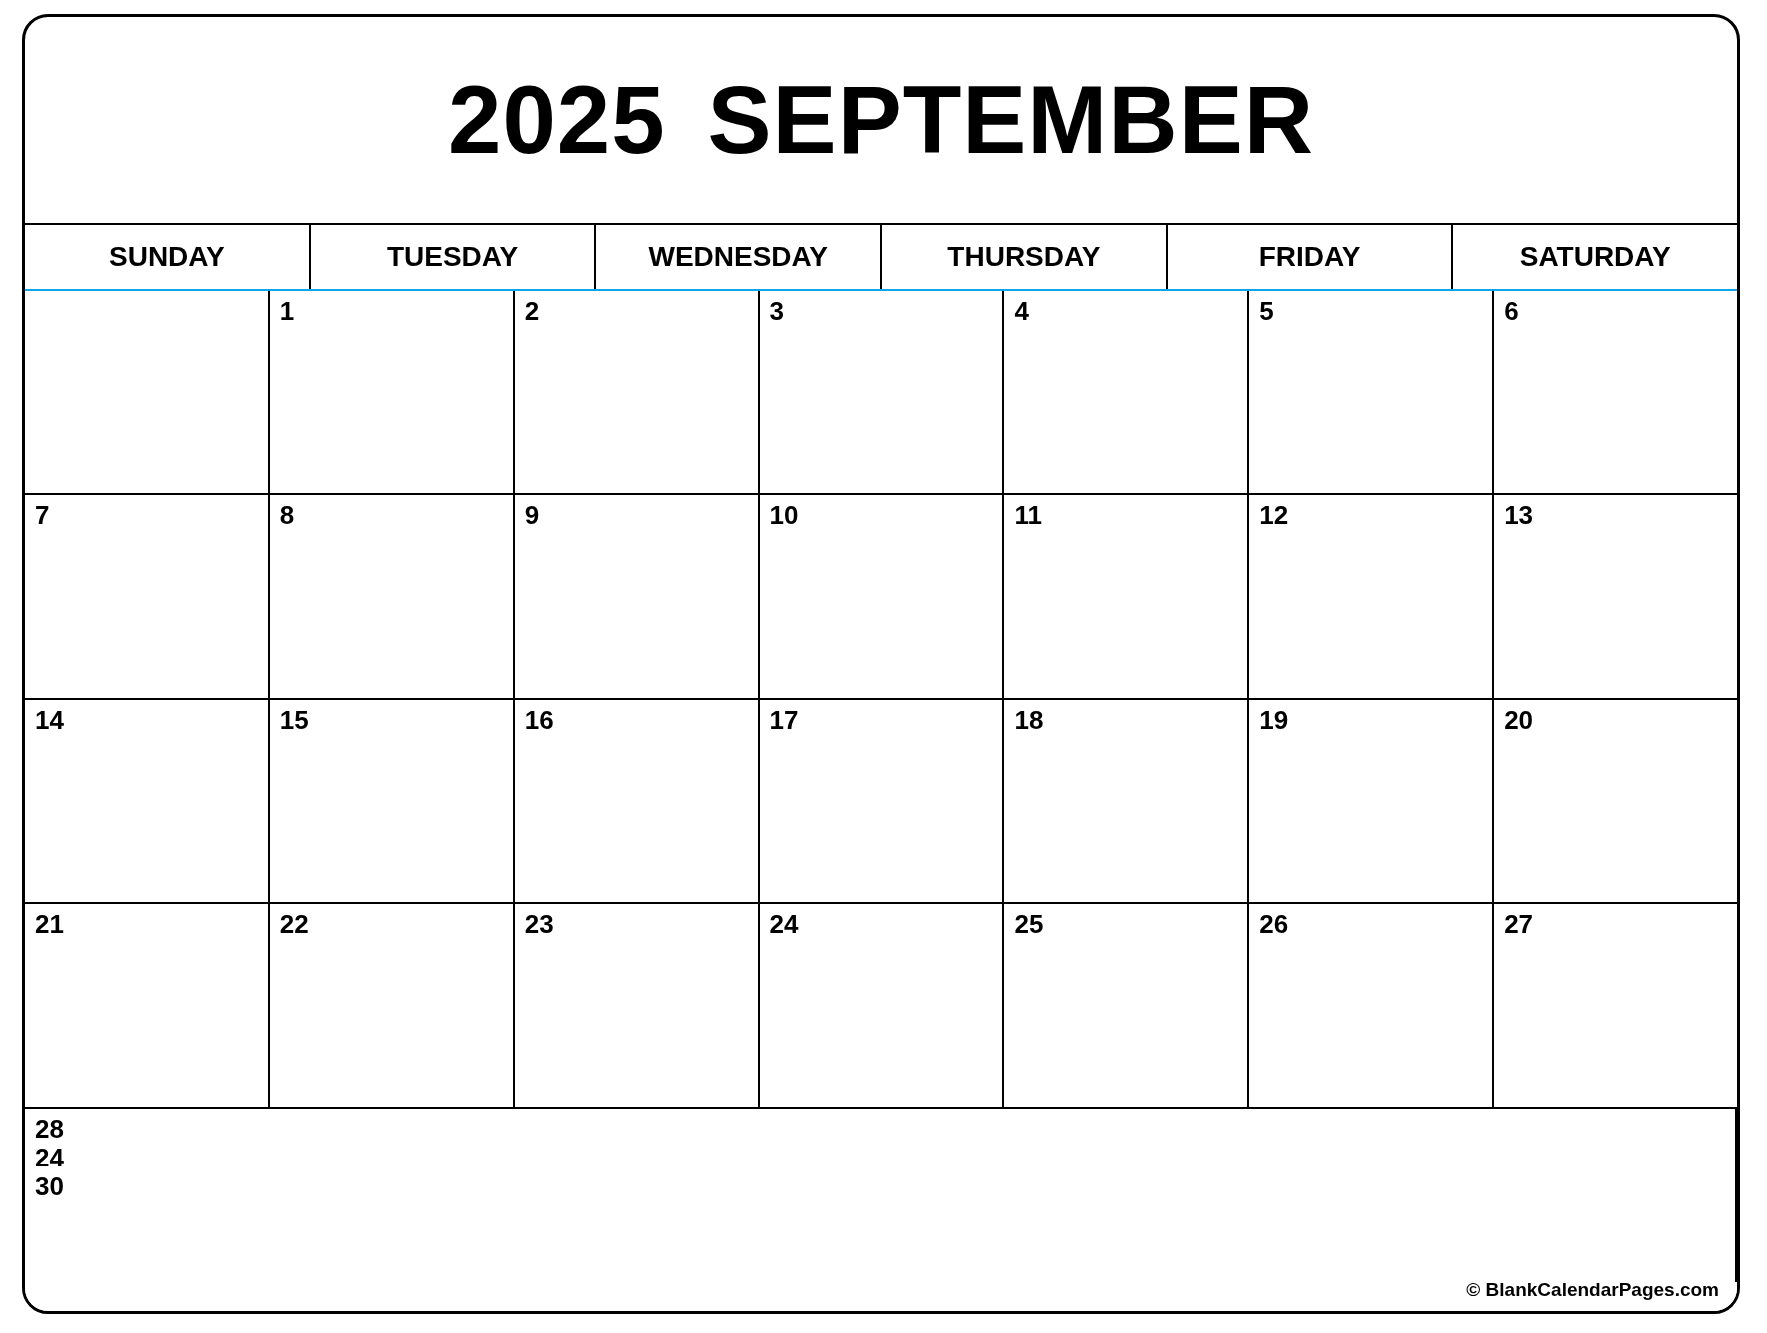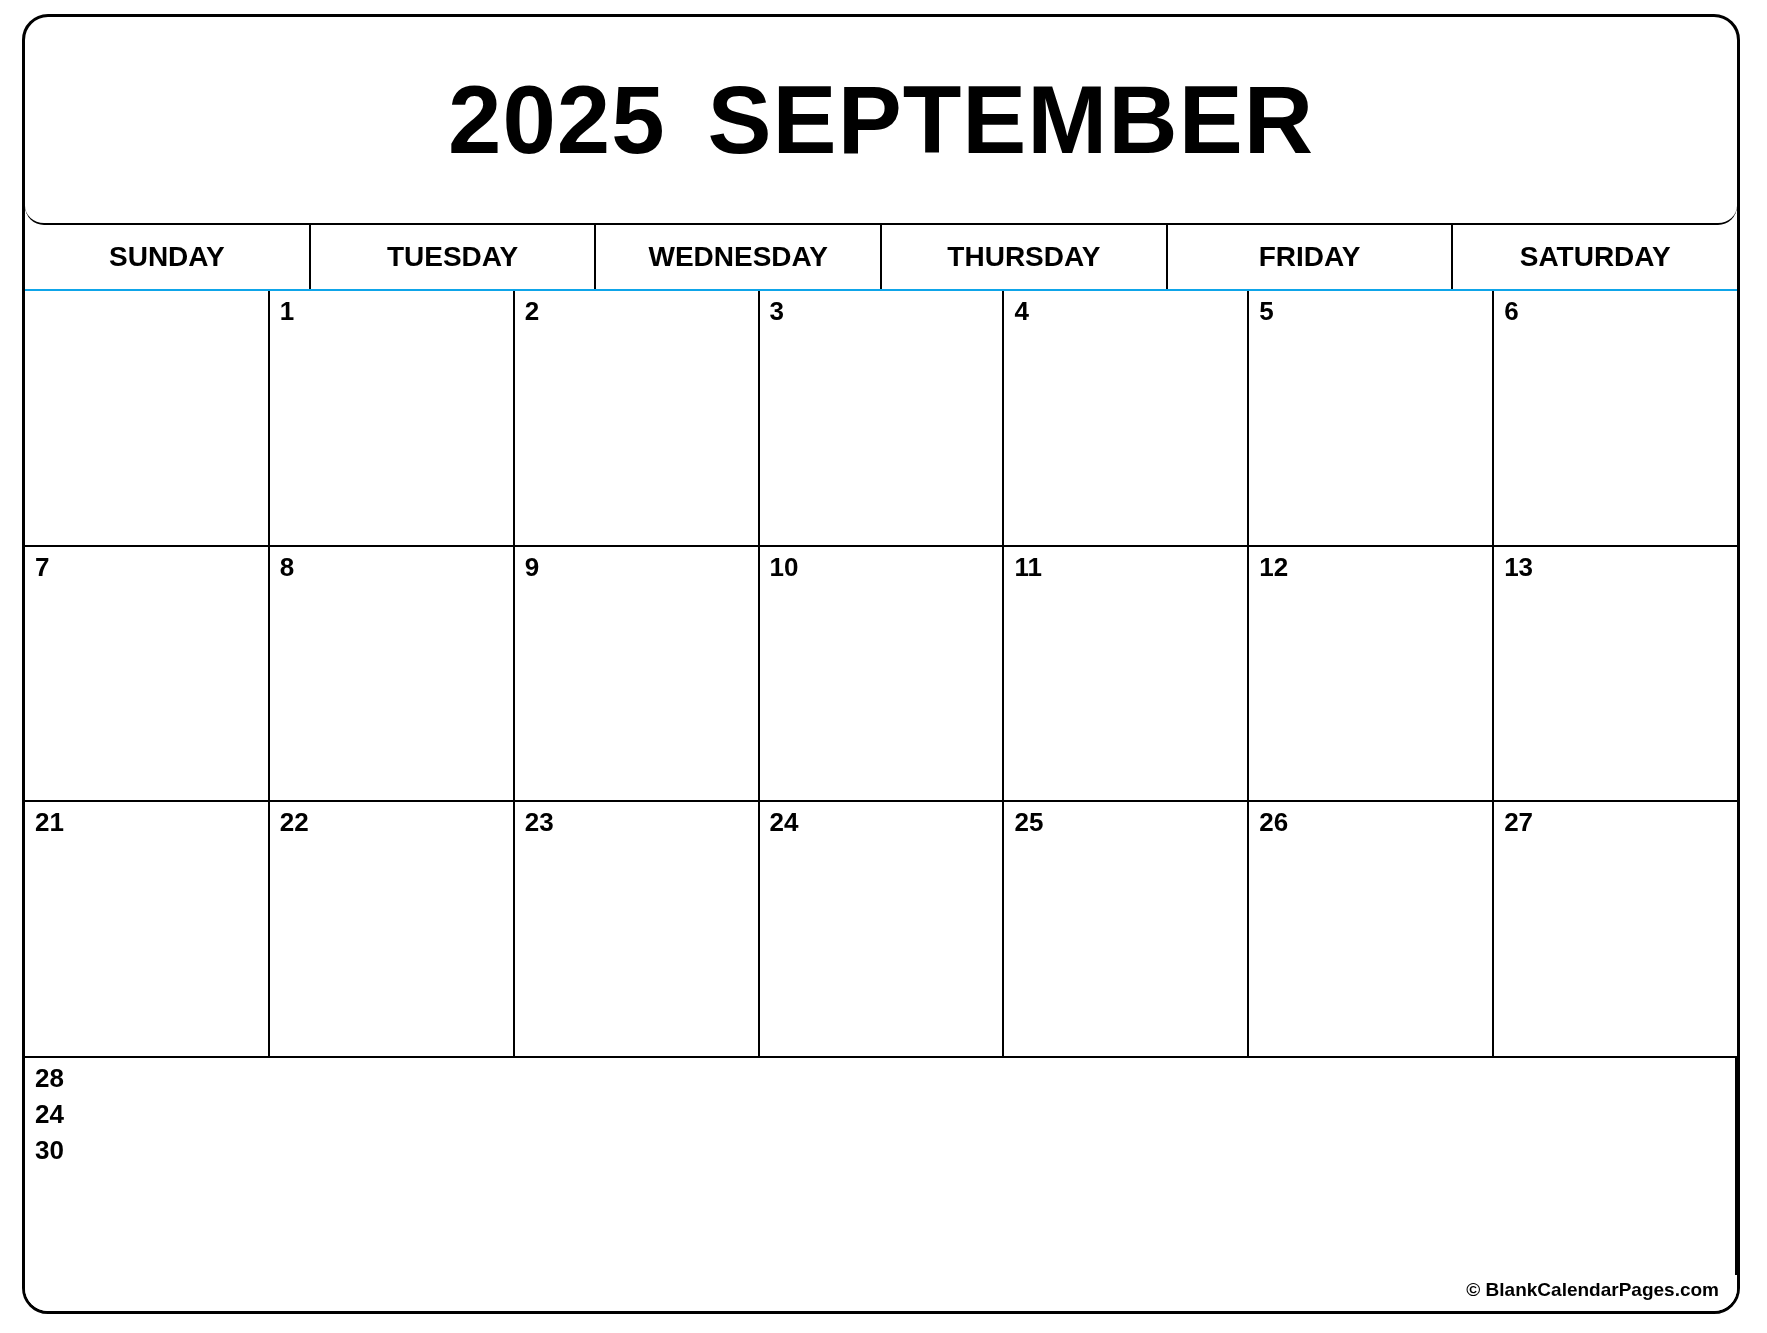"2025 SEPTEMBER" .title-bar { border-radius: 19px -> none }
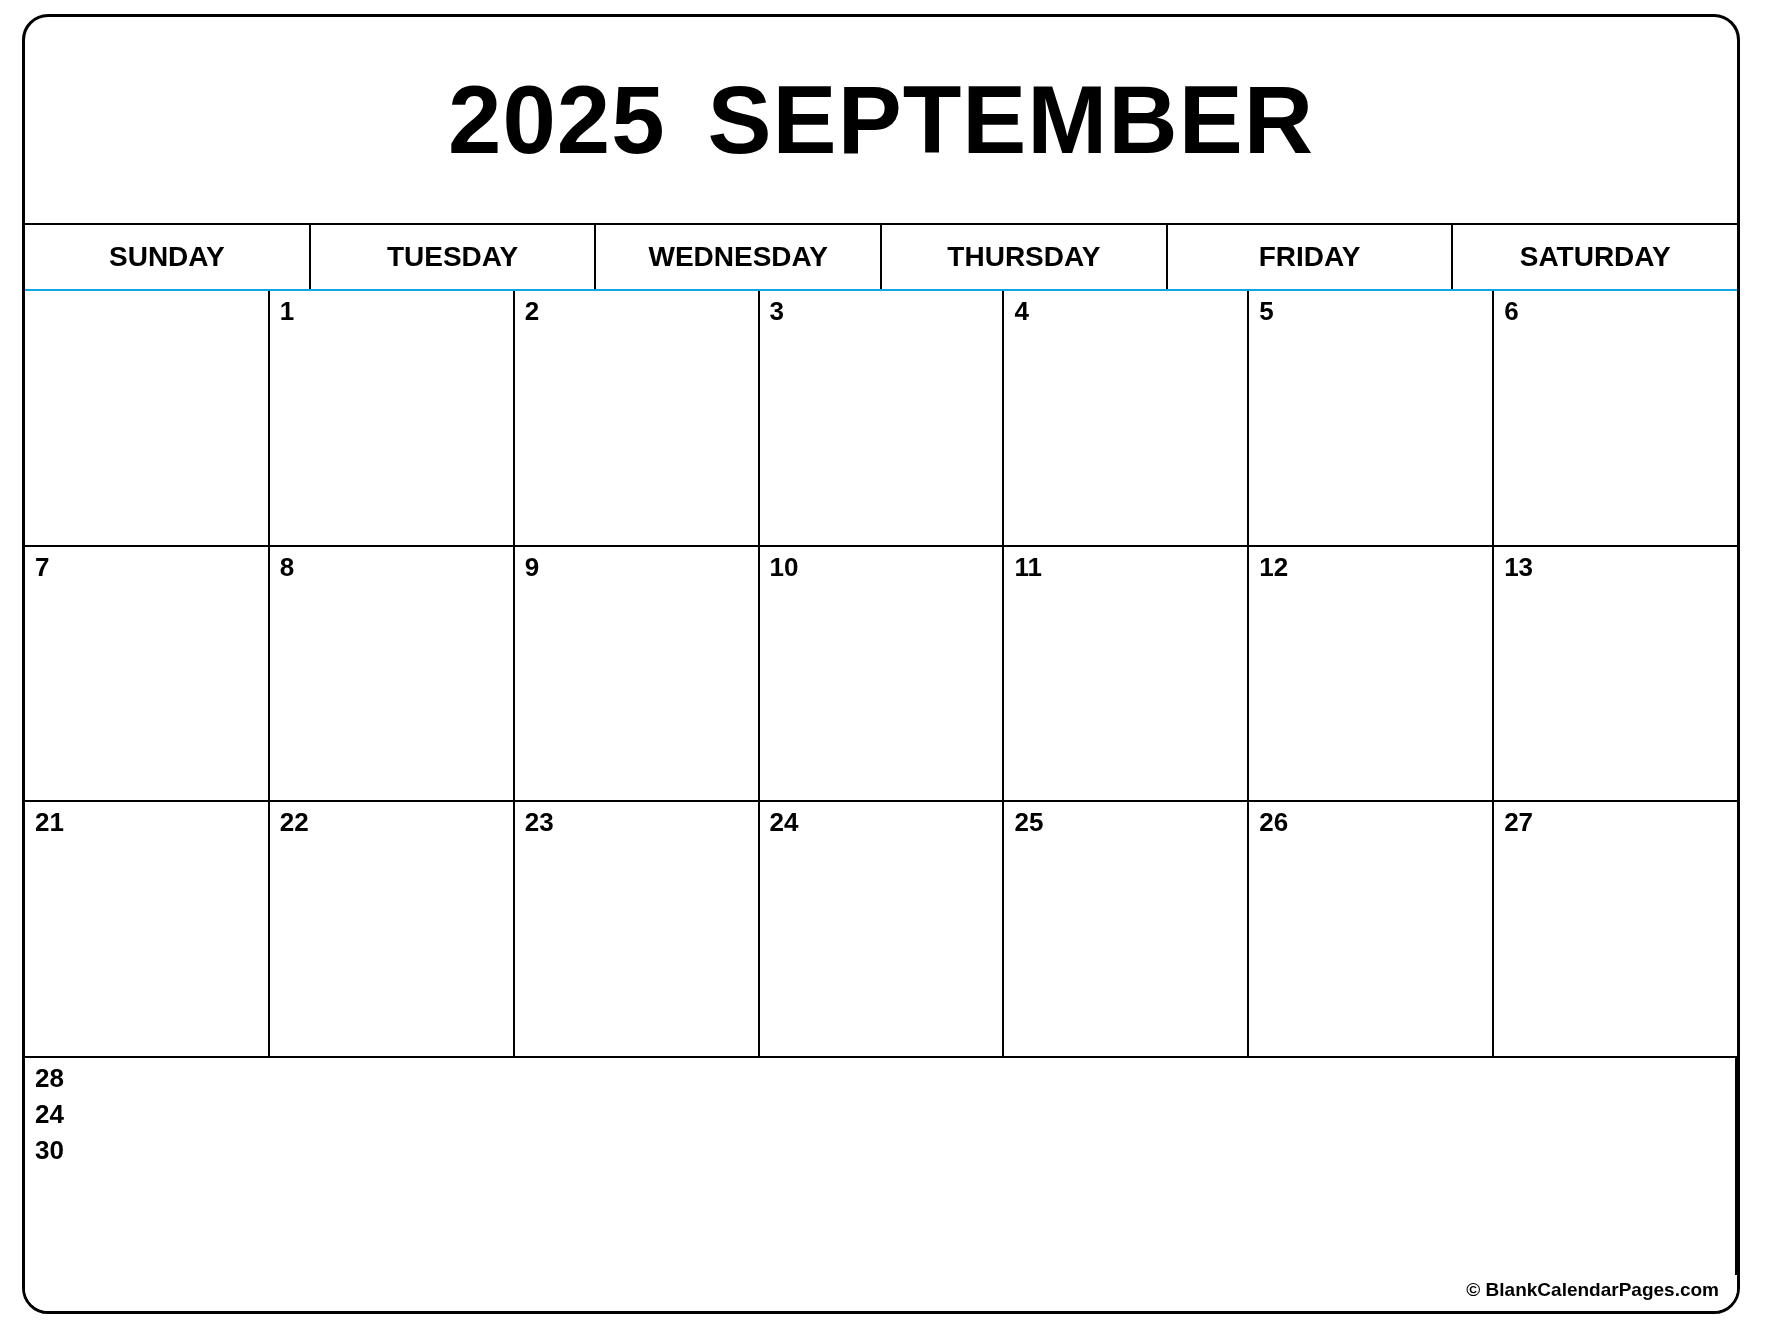"14" div.week-row { html: none -> <div> <div> <span>14</span> </div> <div> <span>15</span> </div> <div> <span>16</span> </div> <div> <span>17</span> </div> <div> <span>18</span> </div> <div> <span>19</span> </div> <div> <span>20</span> </div> </div> }
